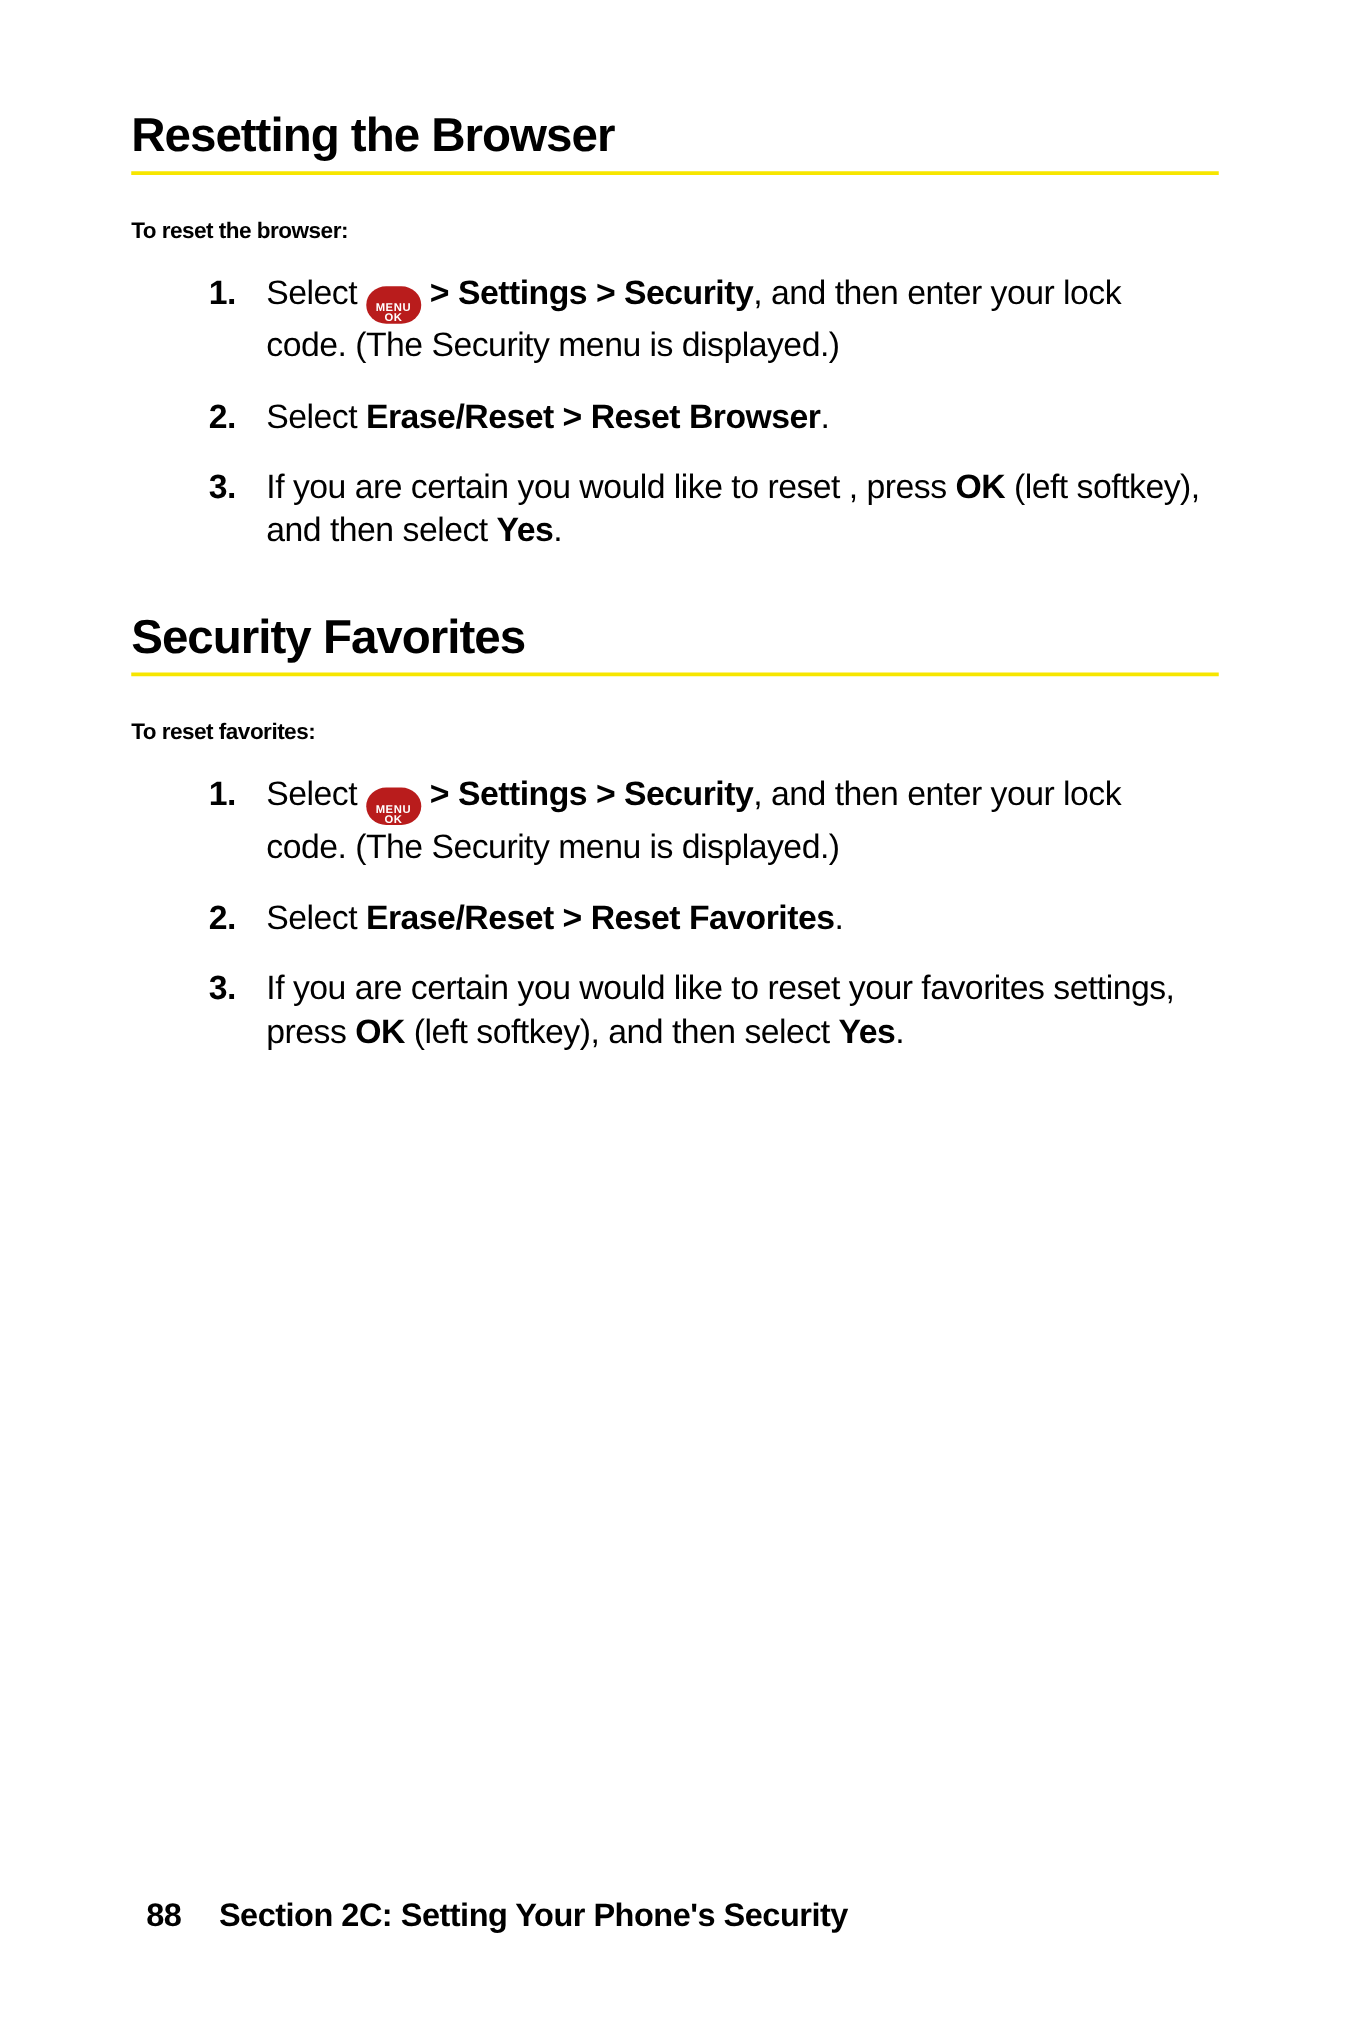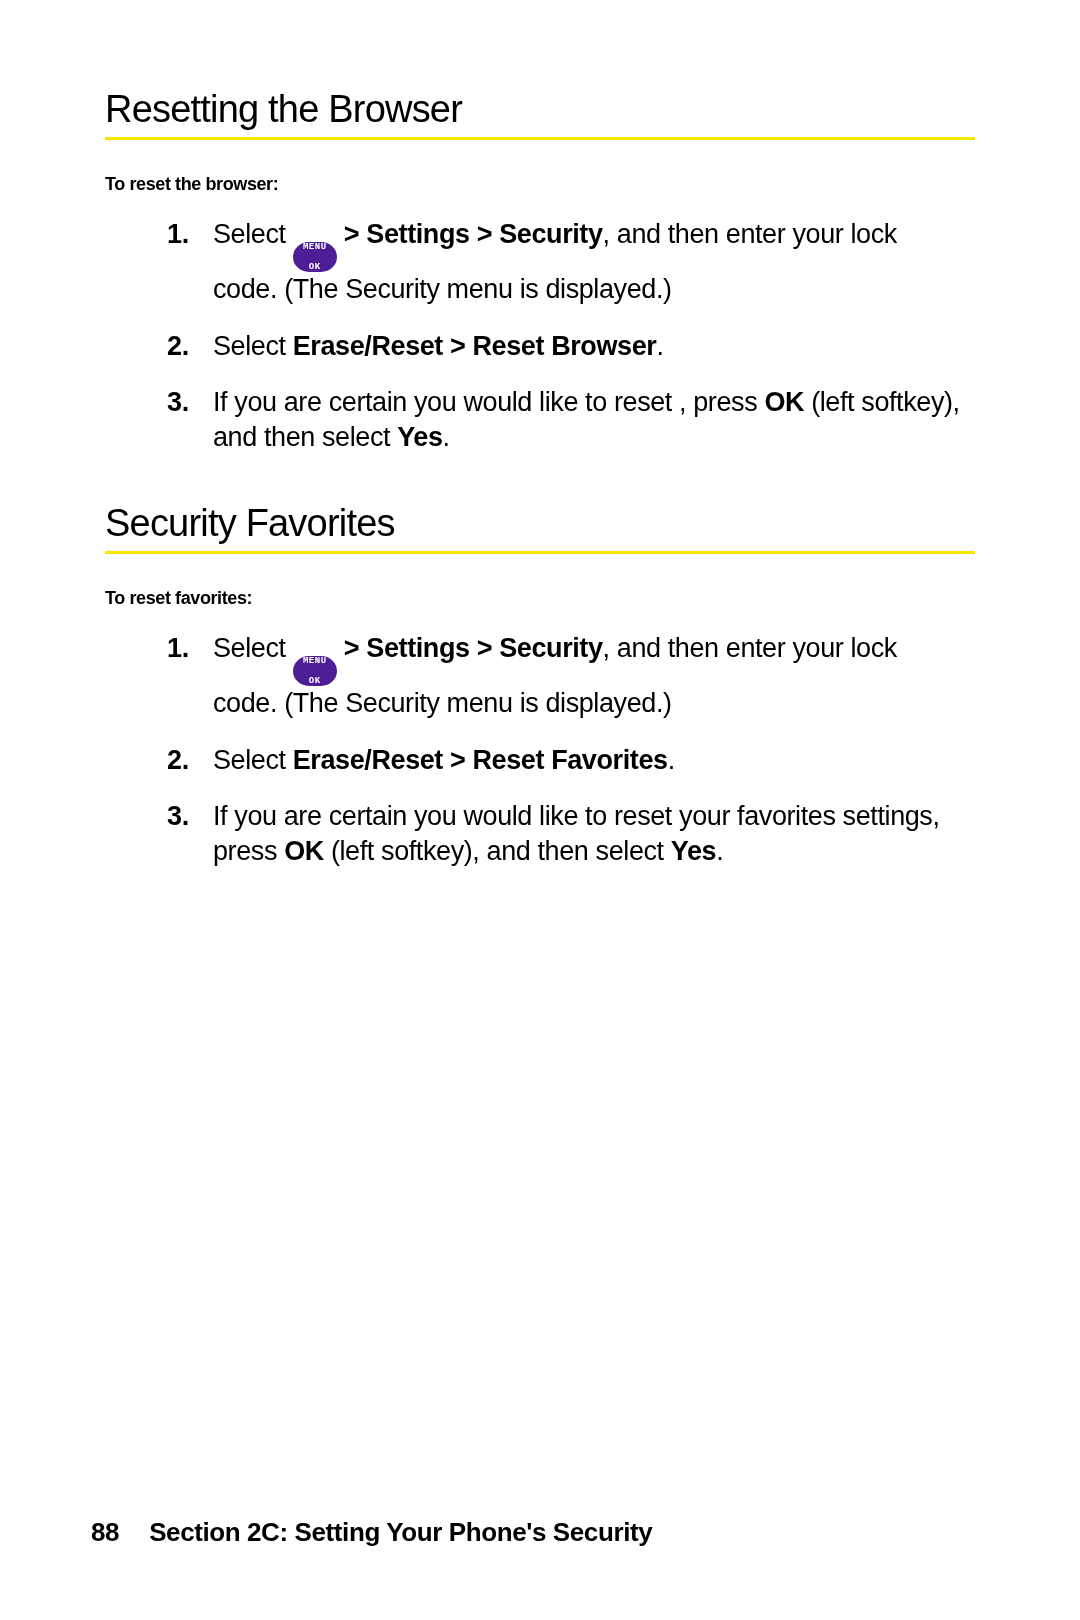"Resetting the Browser" h2.section-heading { font-weight: 400 -> 700 }
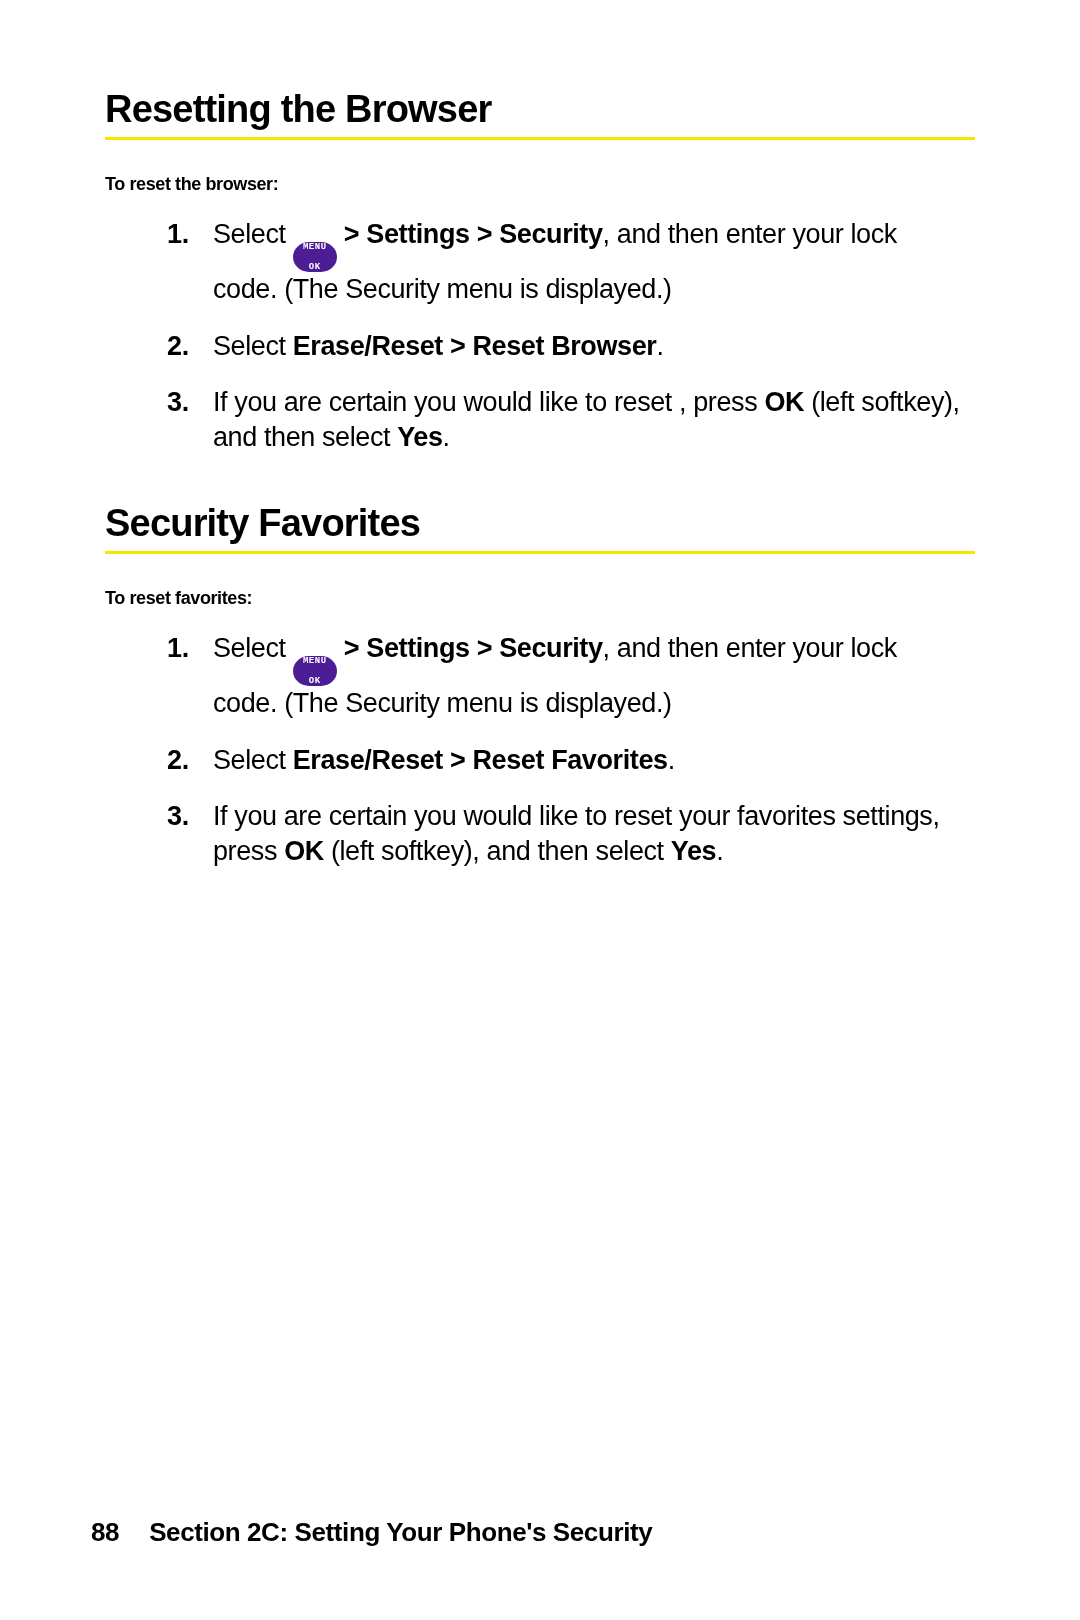"MENU" .menu-ok-icon { background: #4c1d95 -> #b91c1c; font-family: Liberation Mono, monospace -> none; justify-content: space-between -> flex-end }
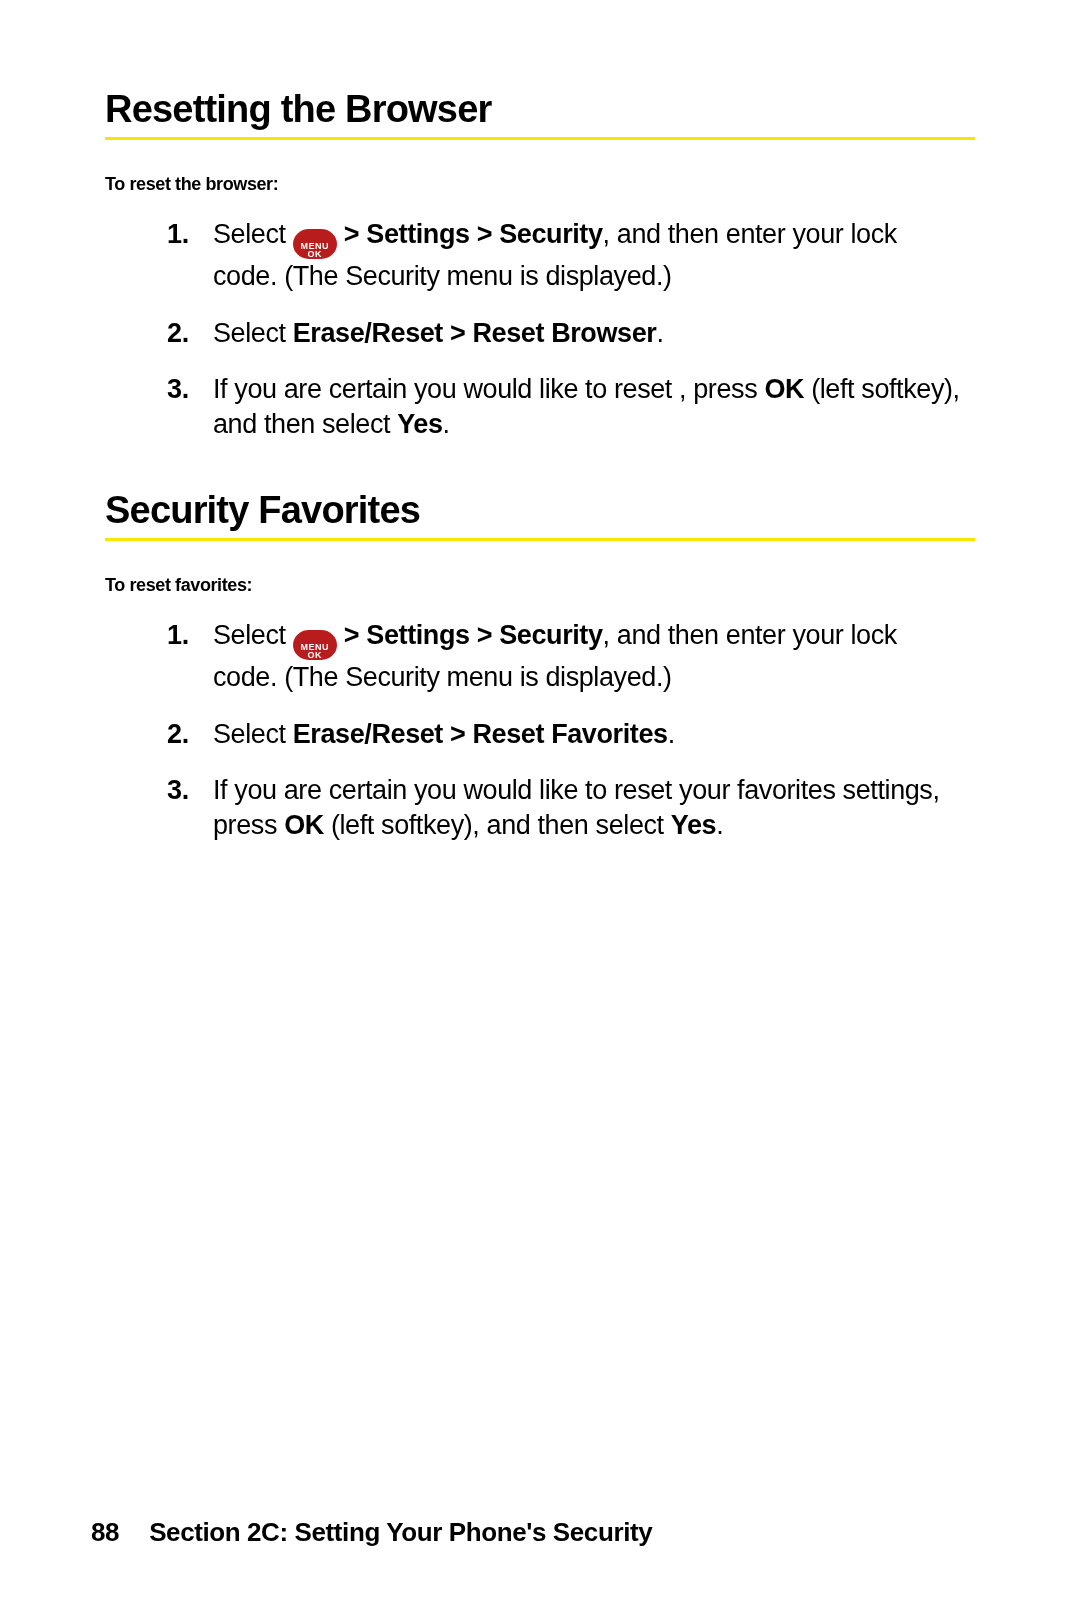"88 Section 2C: Setting Your" .footer { left: 91px -> 117px }
